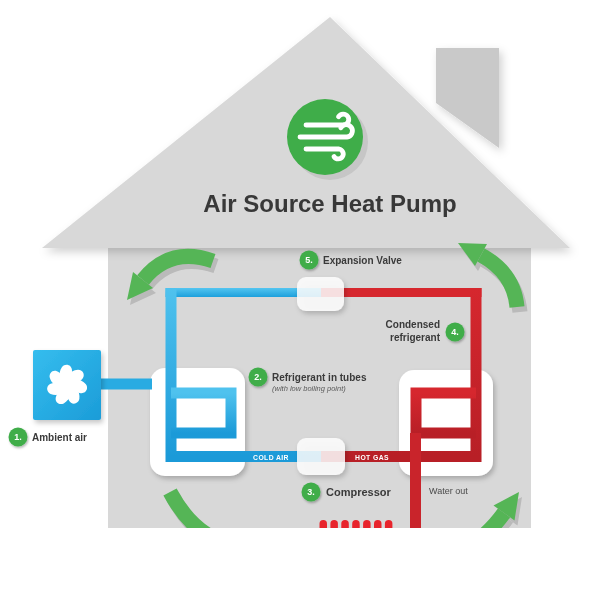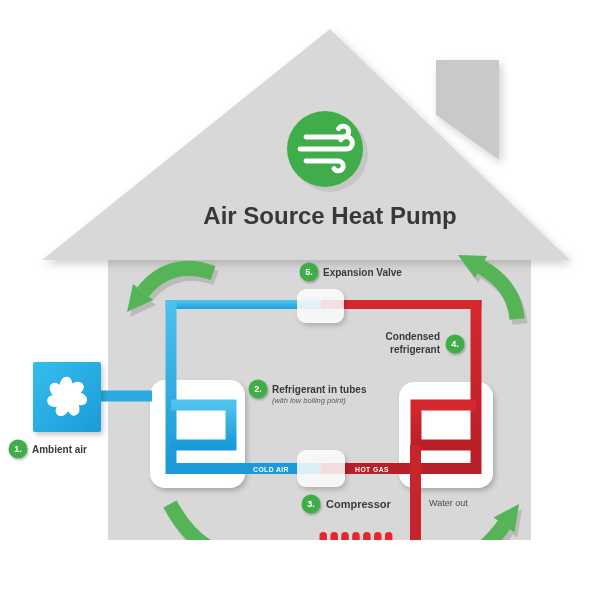"Air Source Heat Pump" .canvas { margin-top: 12px -> none }
